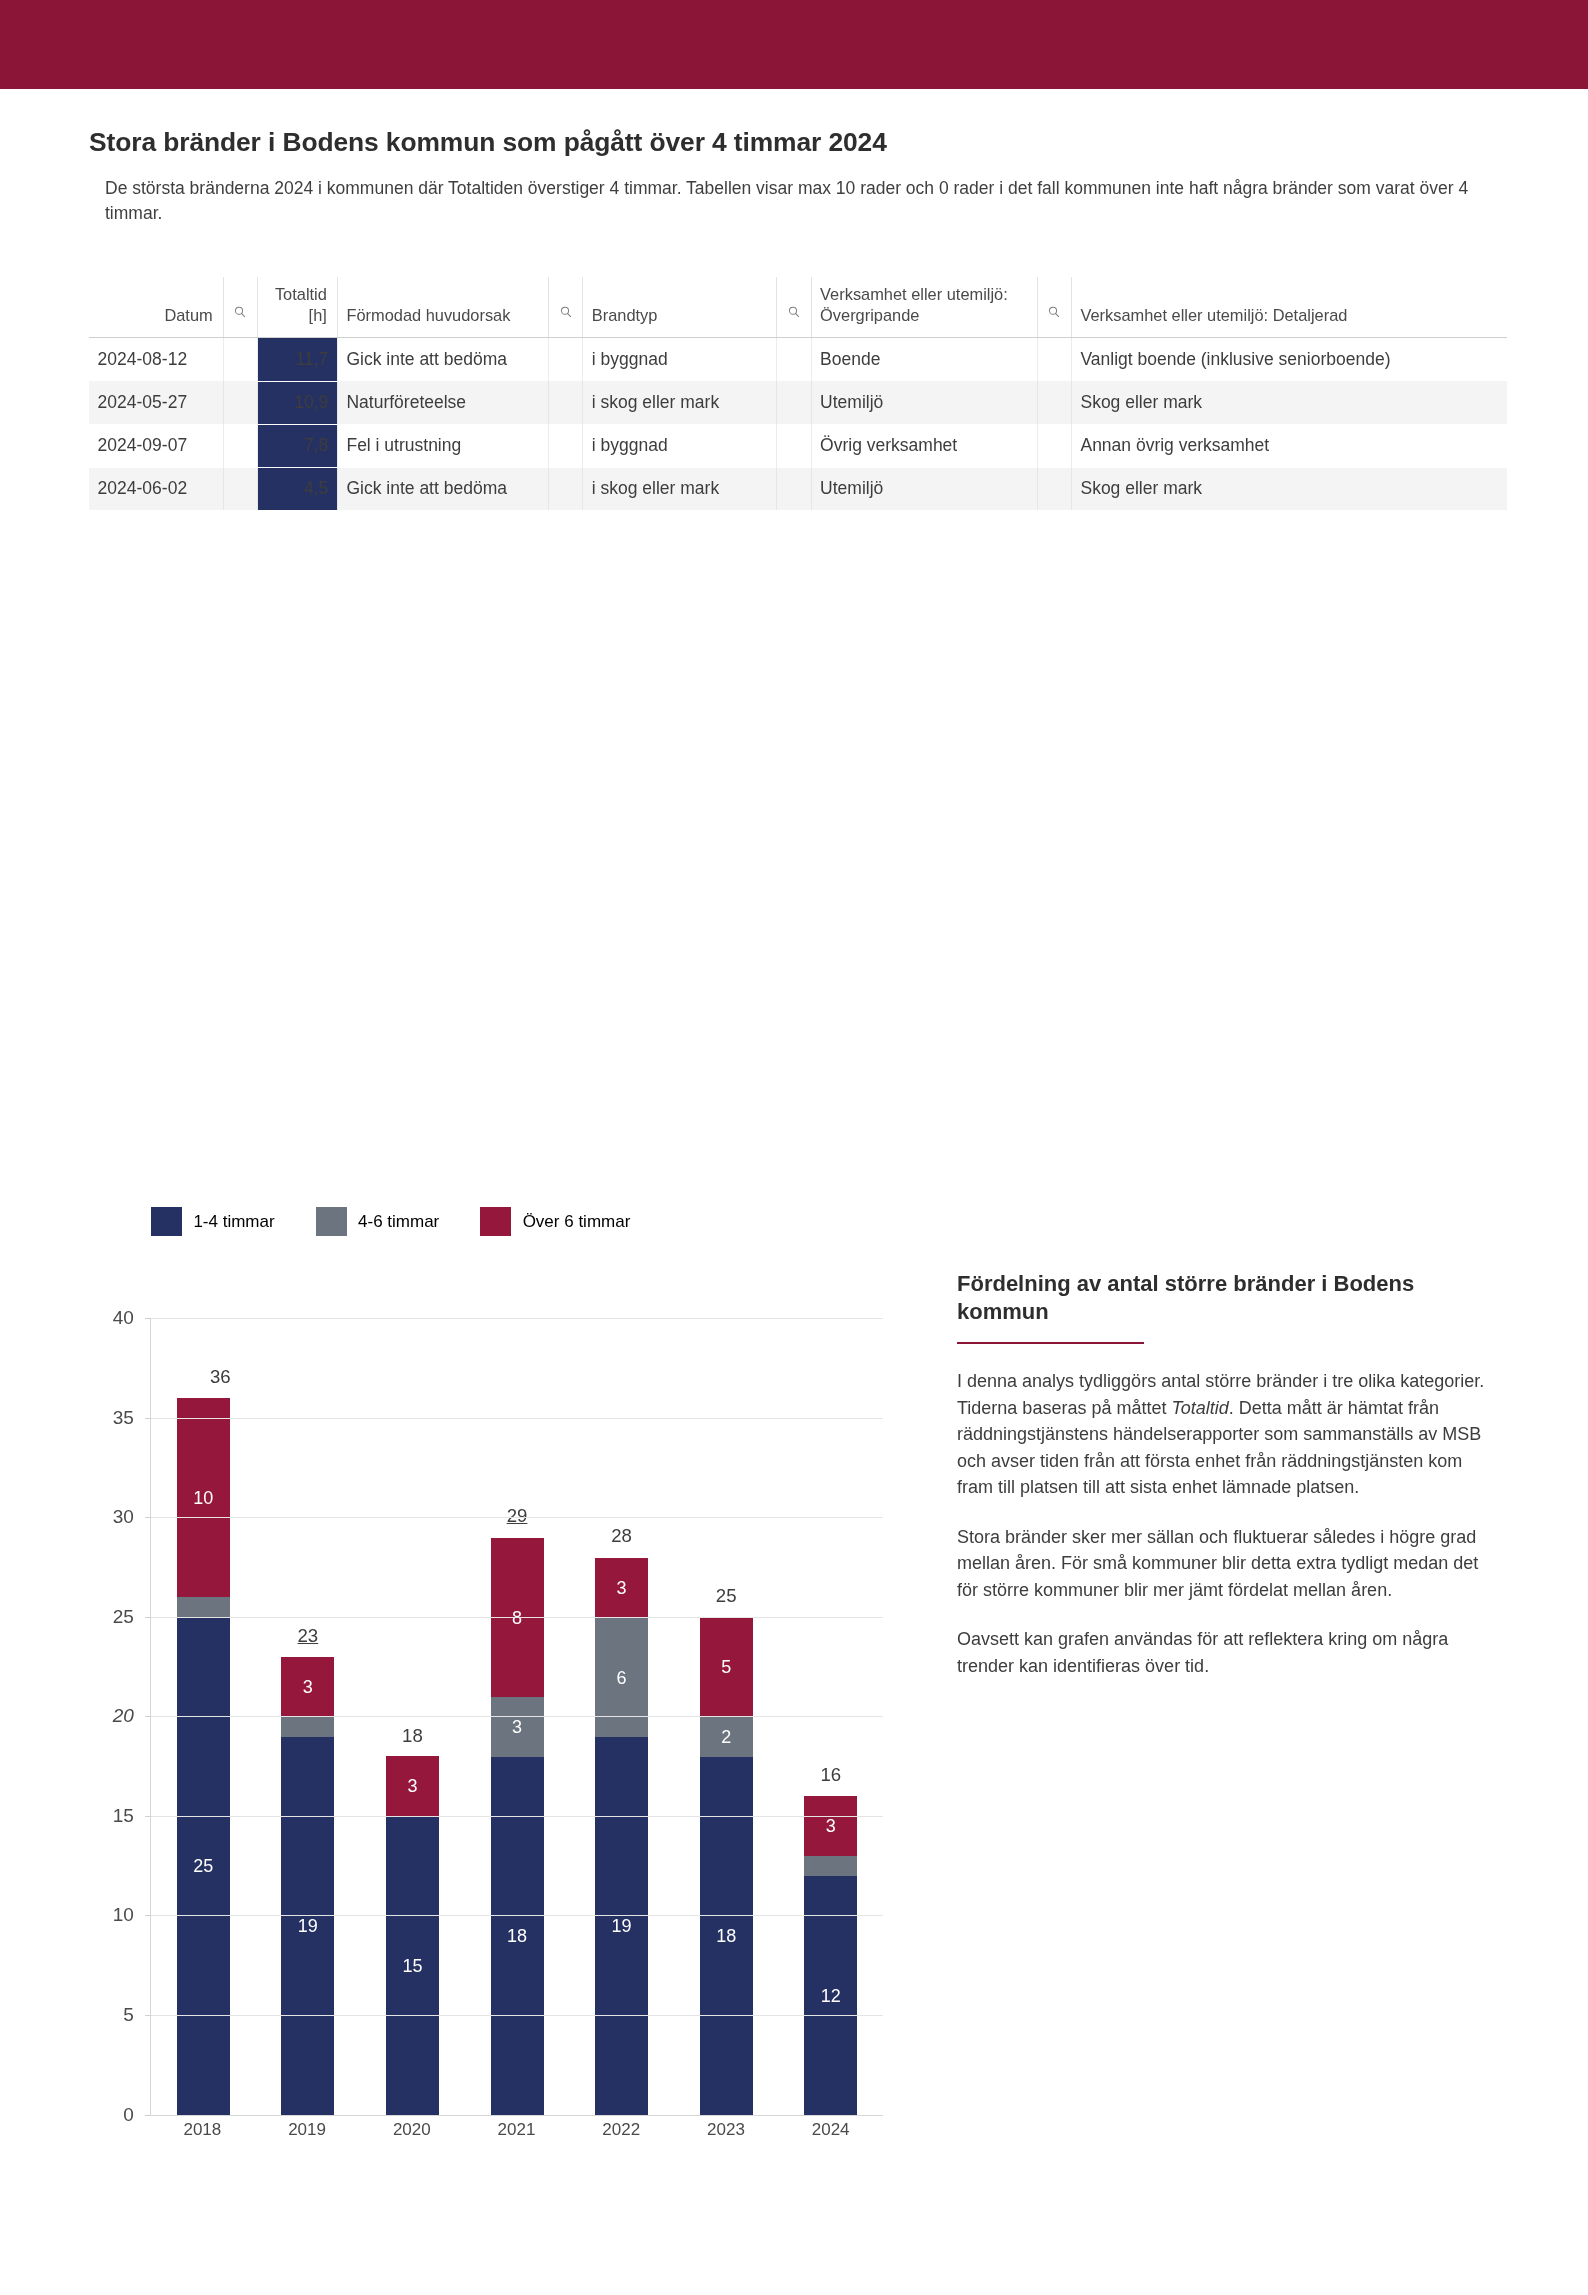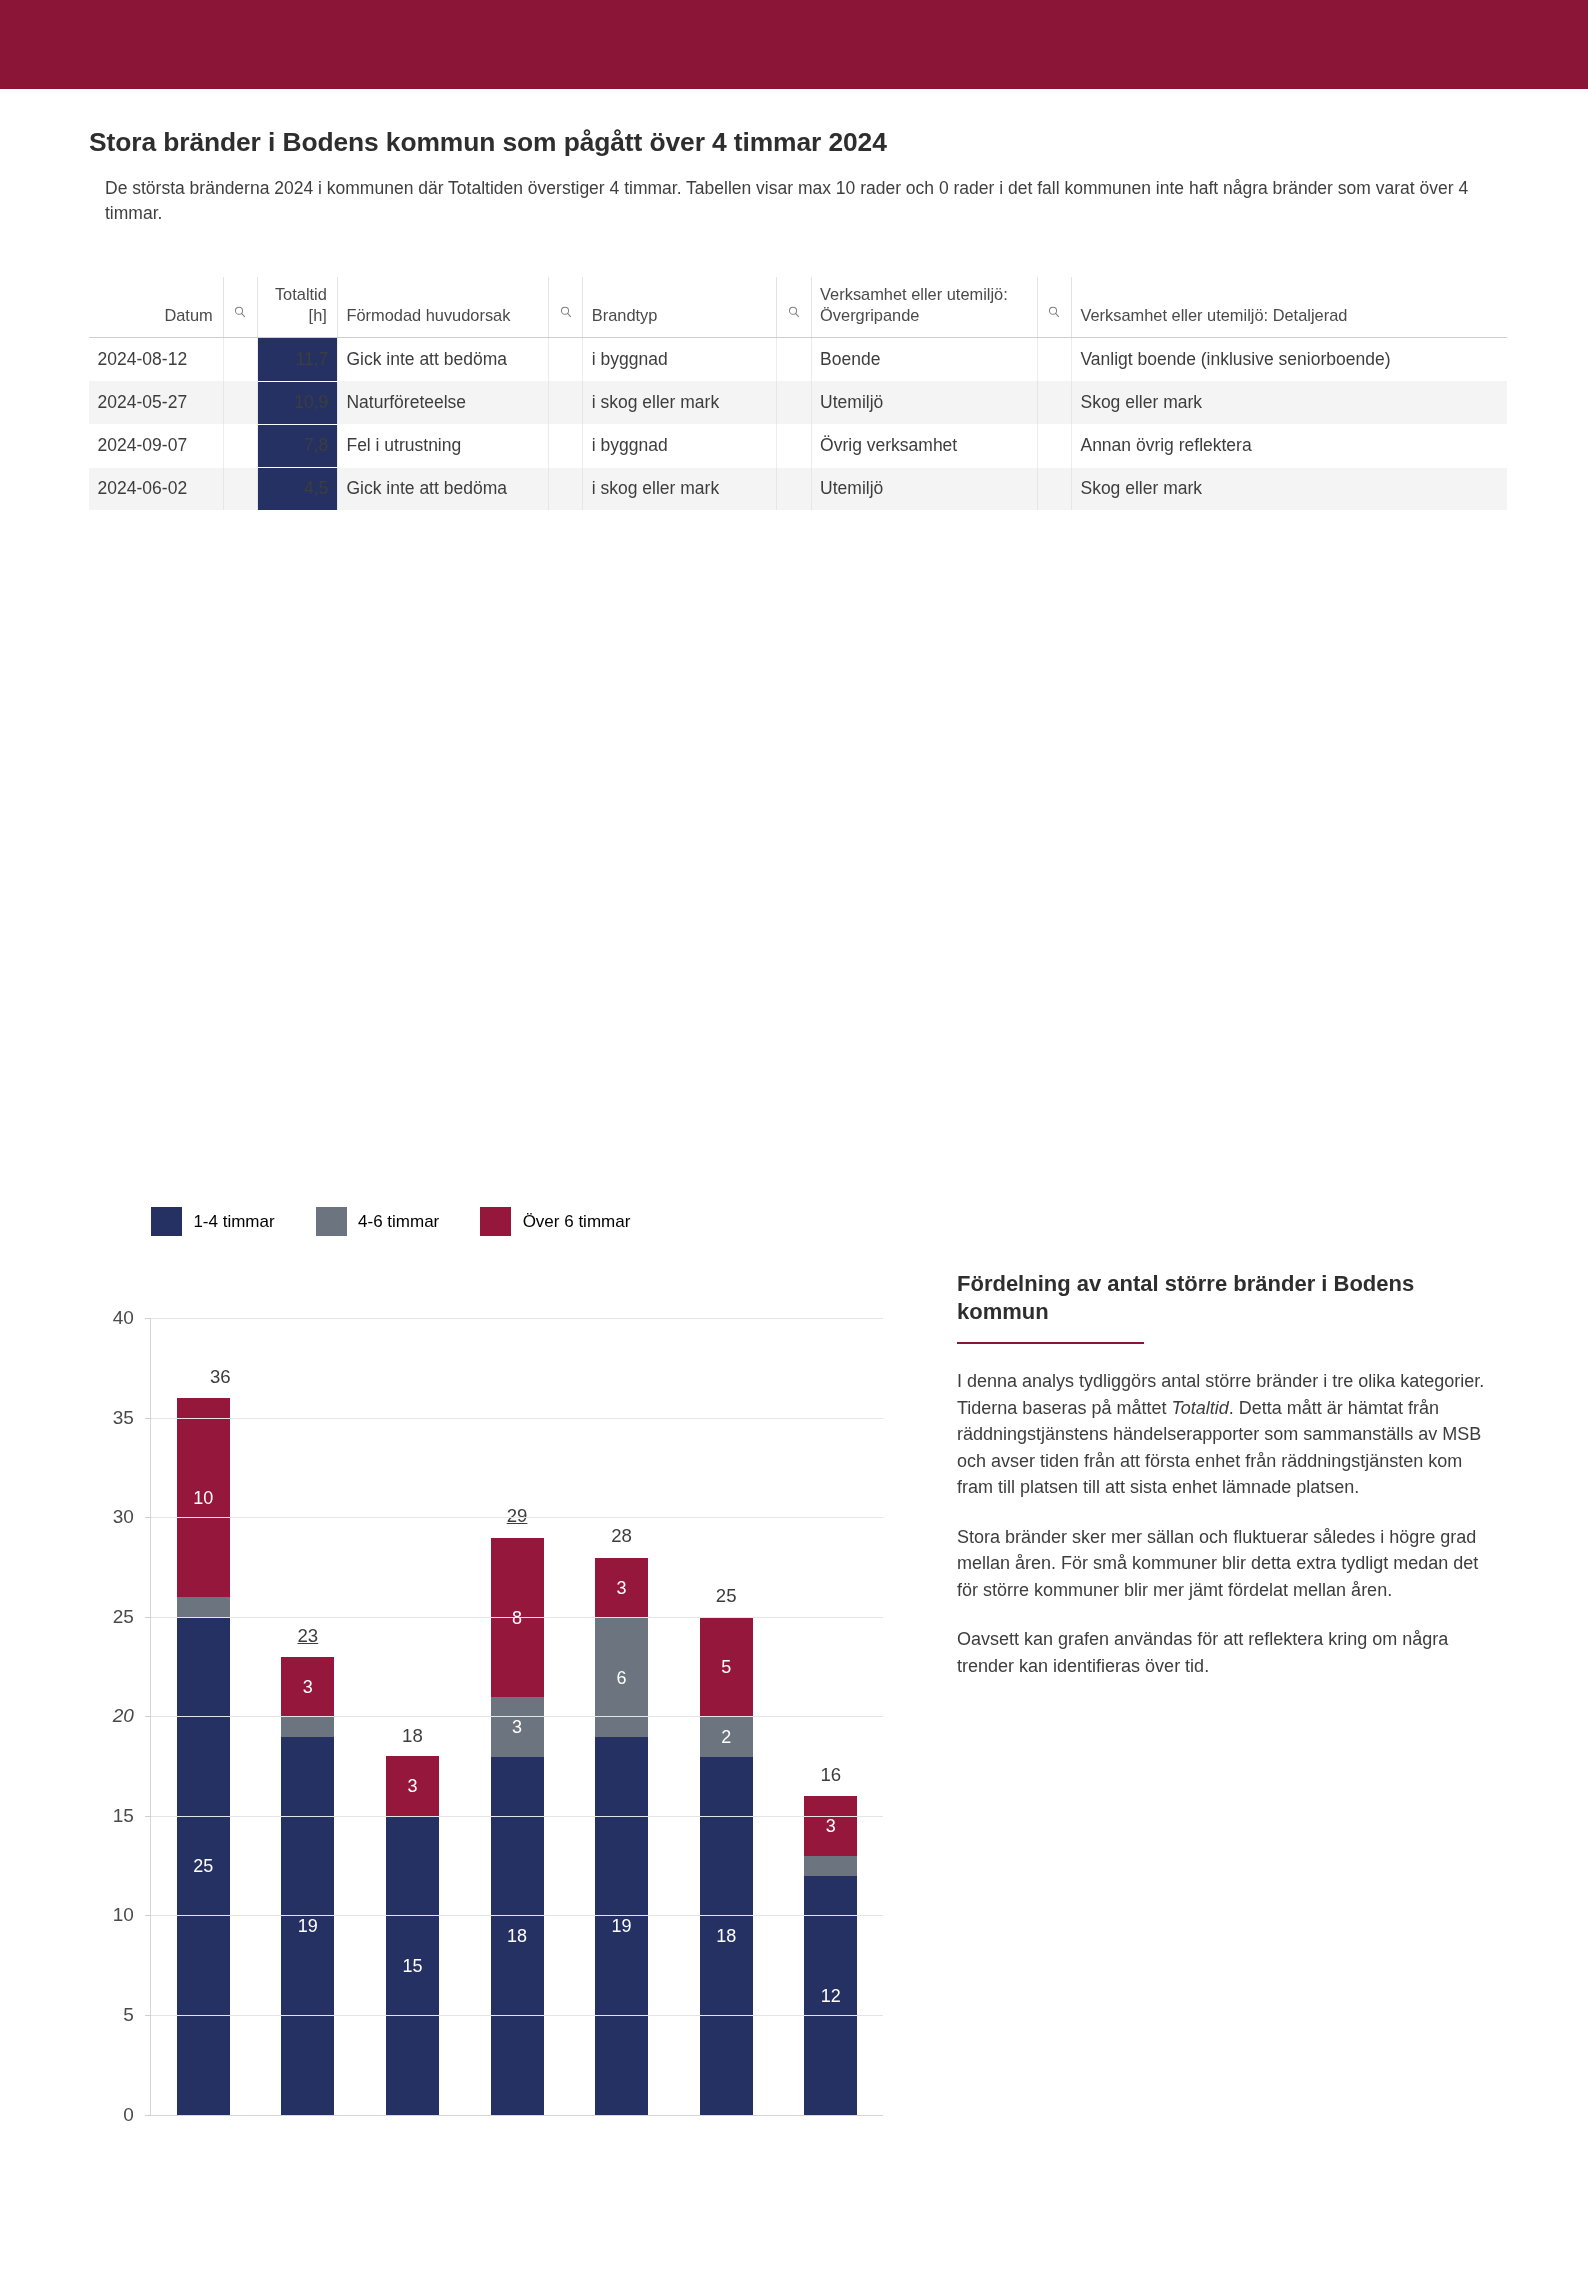"Annan övrig reflektera" td.last { text: reflektera -> verksamhet }
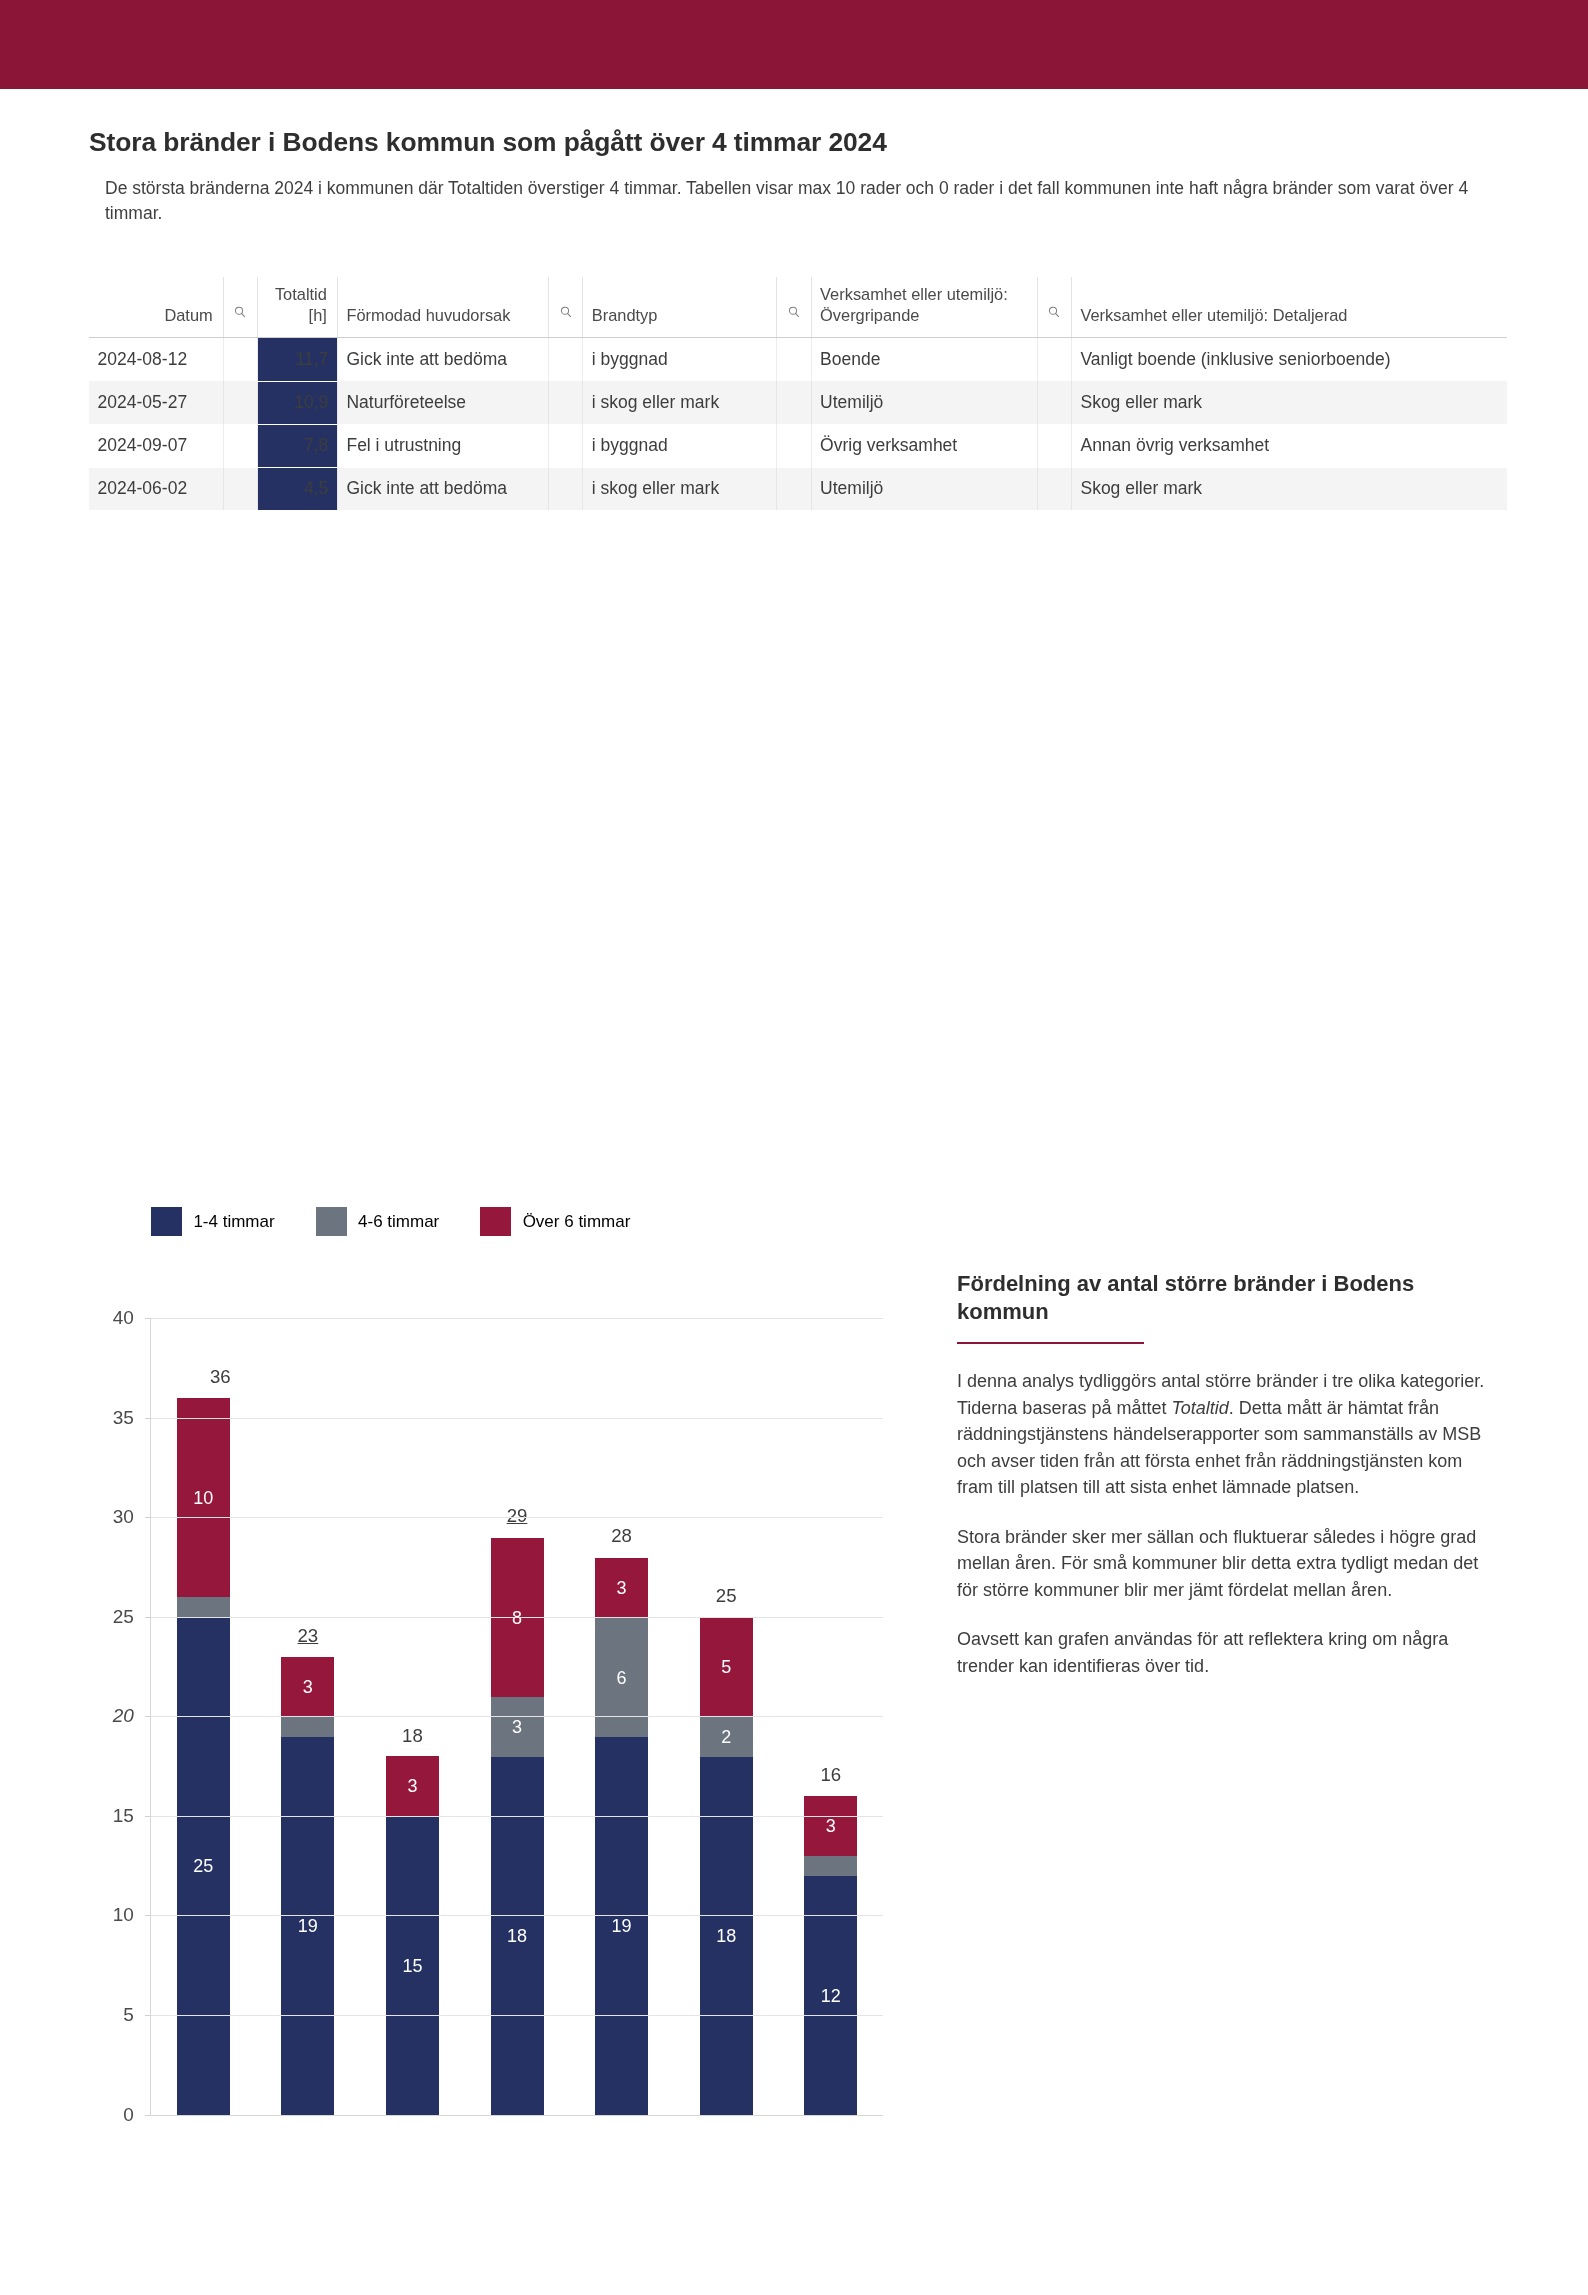"2018" div.xlabels { html: none -> <div> <div>2018</div> <div>2019</div> <div>2020</div> <div>2021</div> <div>2022</div> <div>2023</div> <div>2024</div> </div> }
